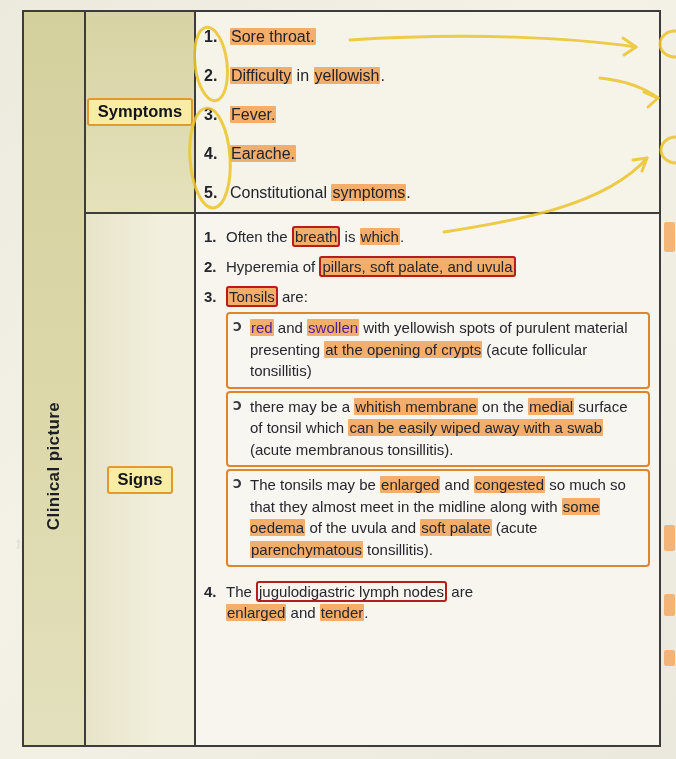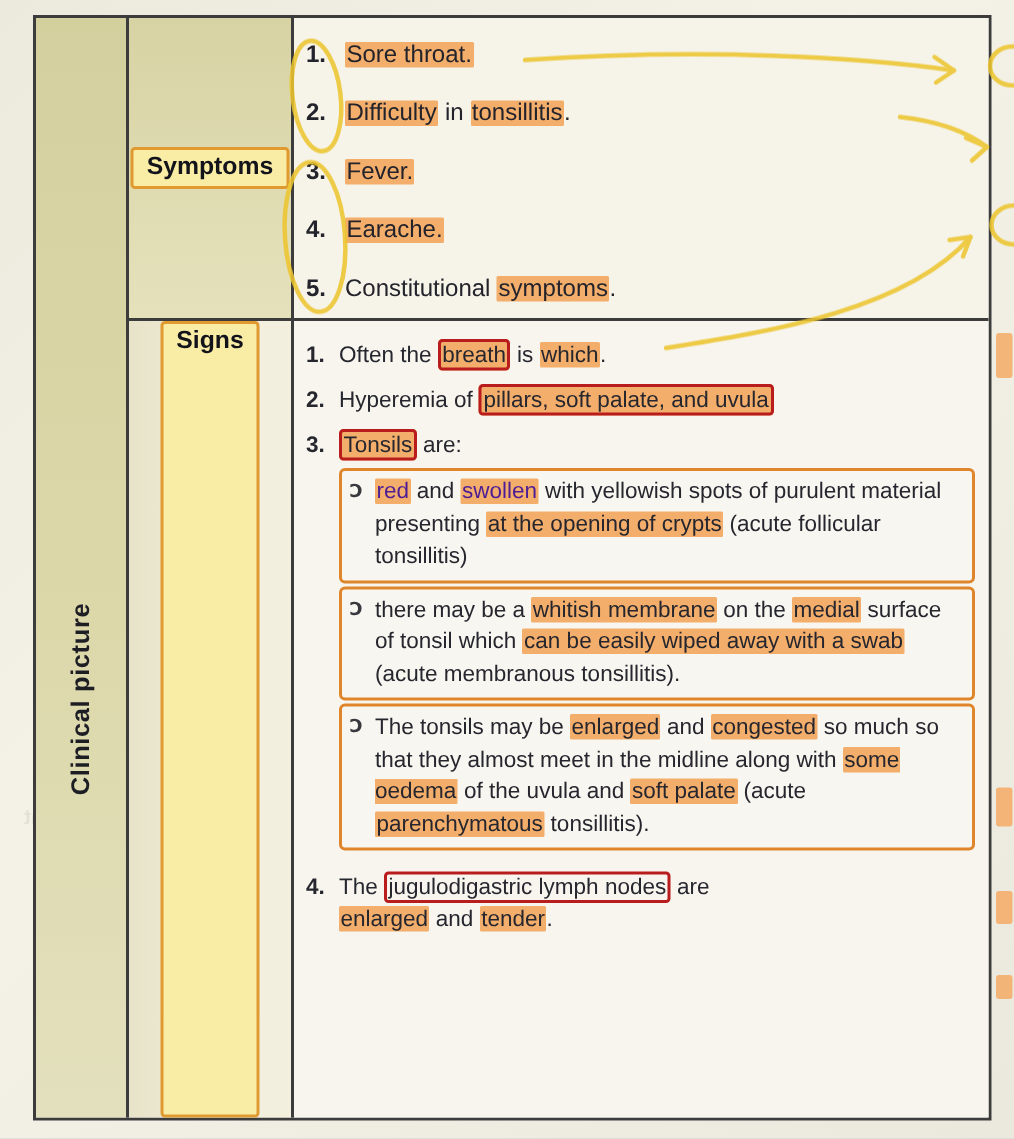"tonsillitis" span.hl { text: tonsillitis -> yellowish }
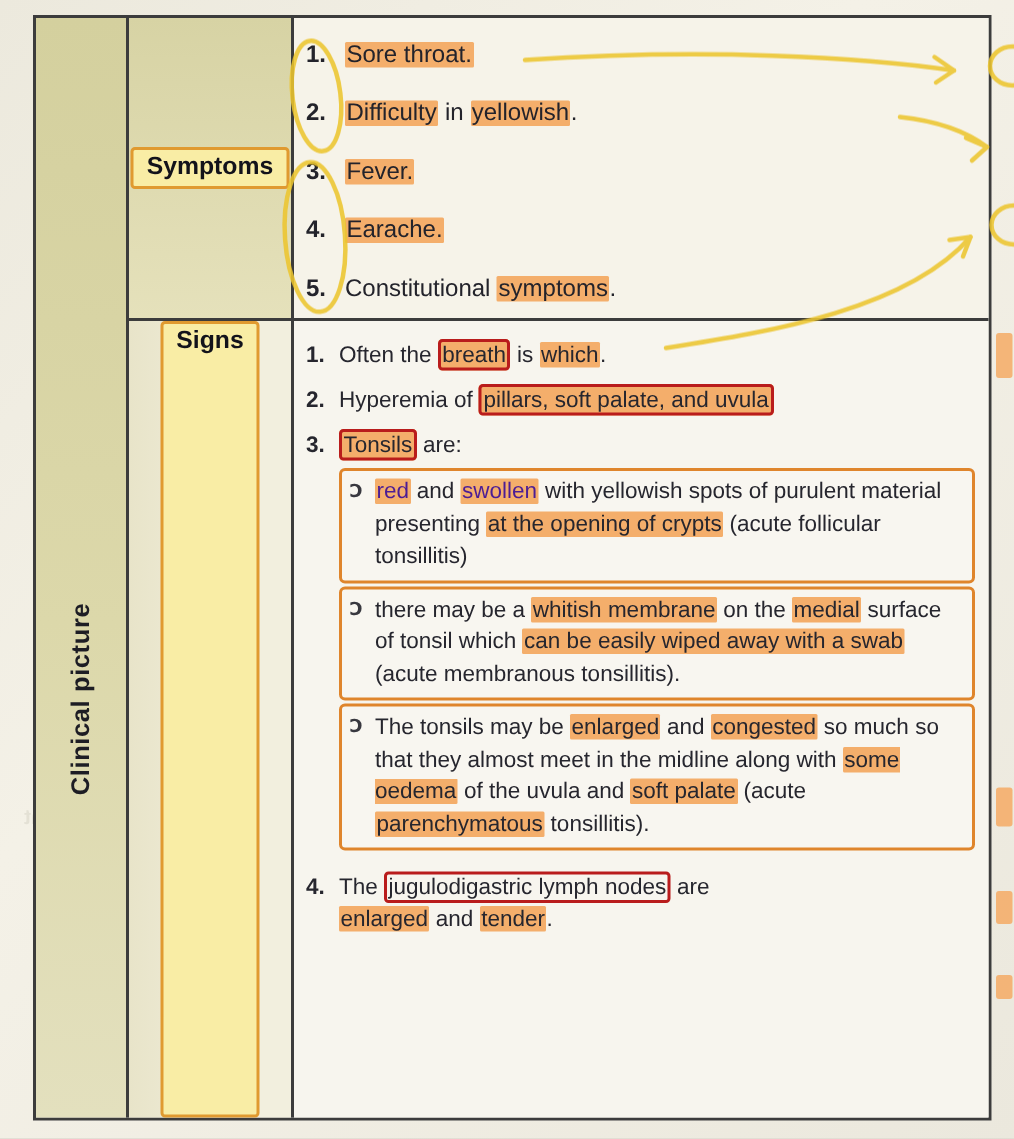"Signs" .mid-bottom { align-items: none -> center }
